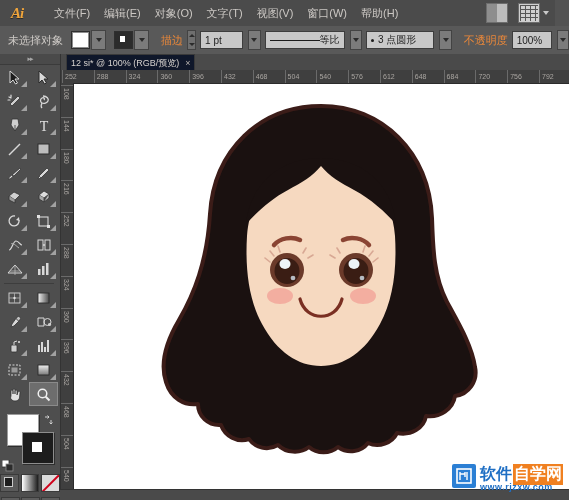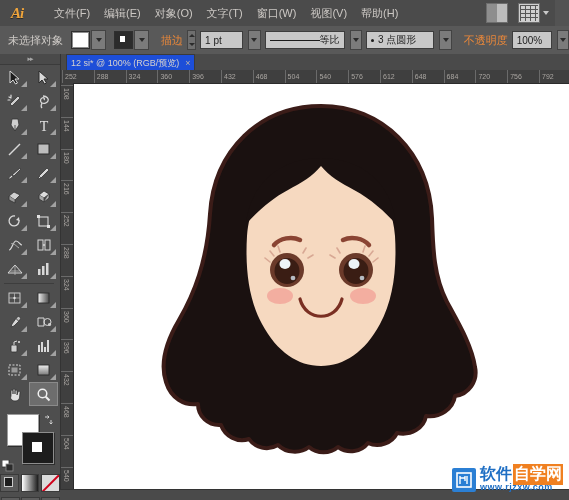"窗口(W)" div.menu-item { order: before "视图(V)" -> after "视图(V)" }
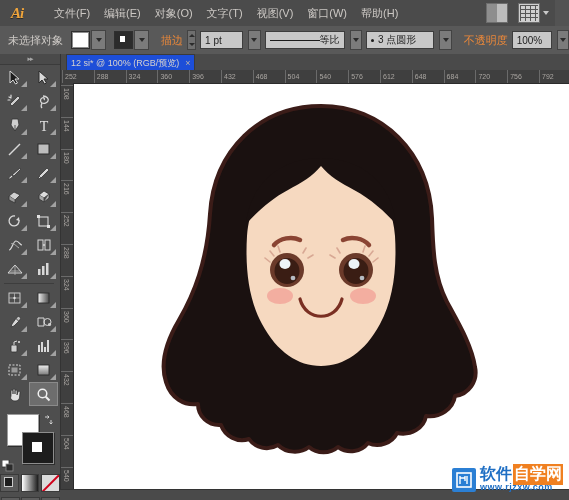"12 si* @ 100% (RGB/预览)" .doctab { background: #1d4ed8 -> #0f172a }
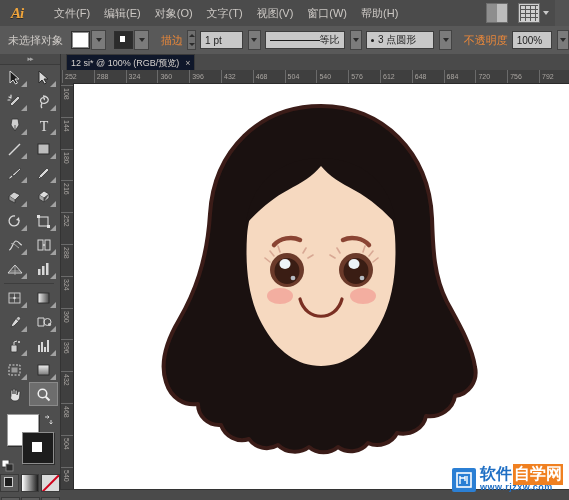"软件" .watermark { align-items: flex-end -> flex-start }
